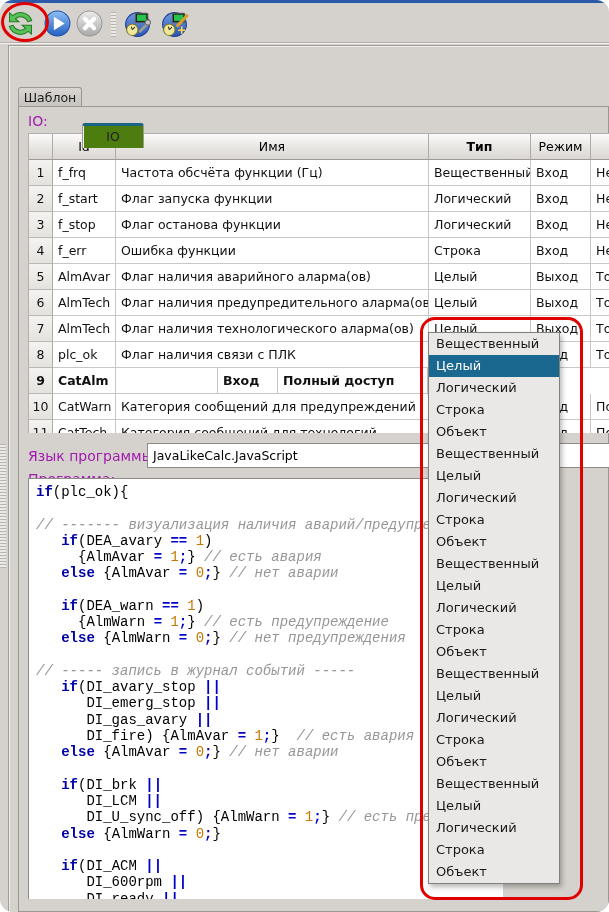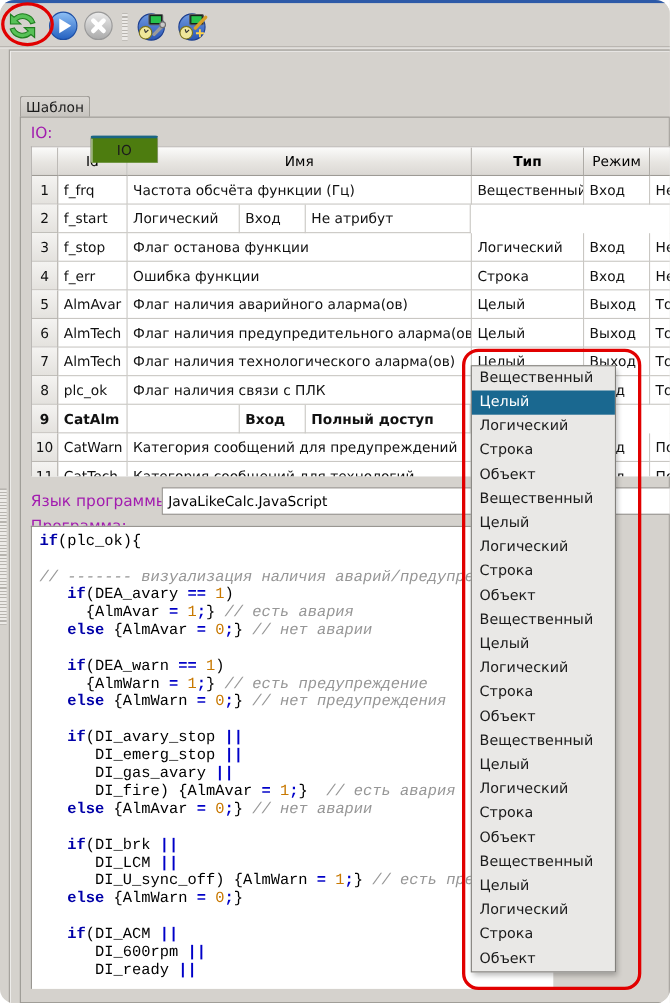"Флаг запуска функции" div.cell { html: none -> <div>Флаг запуска функции</div> }
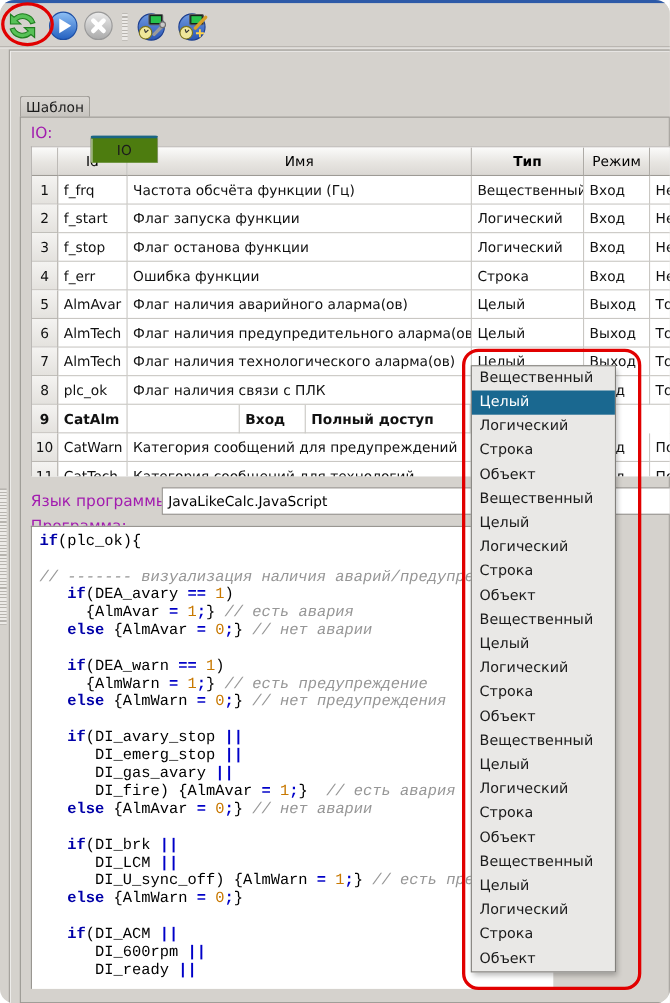"// ----- запись в журнал" div.cline { html: none -> <div><span>// ----- запись в журнал событий -----</span></div> }
